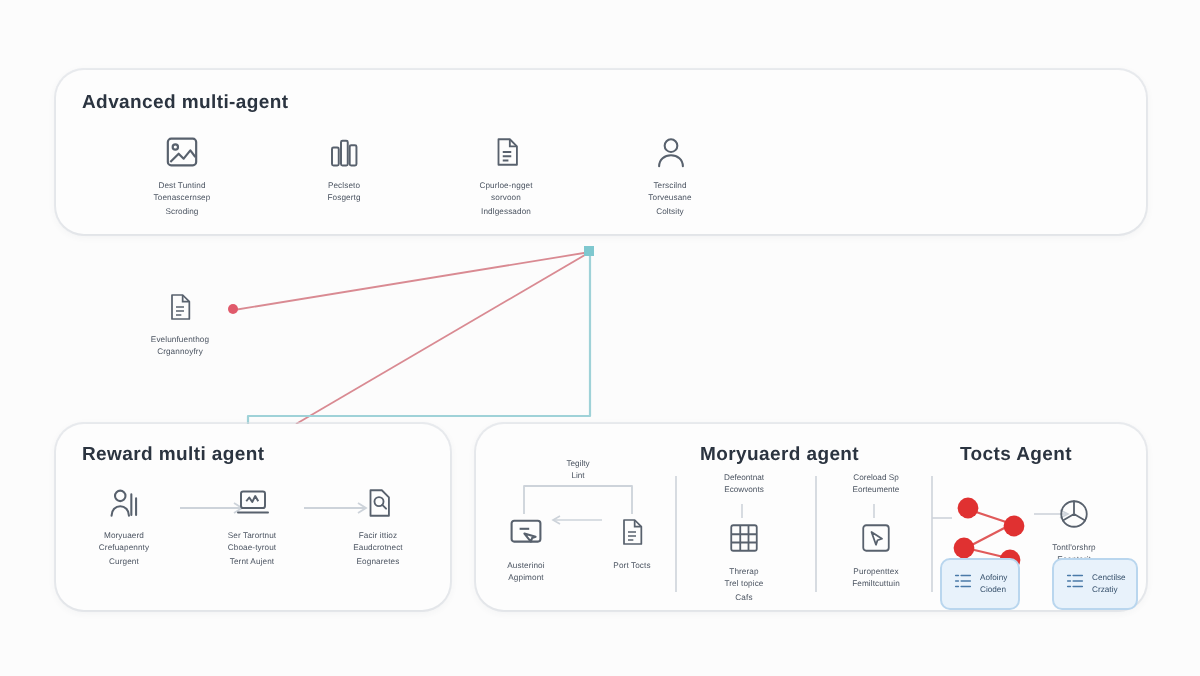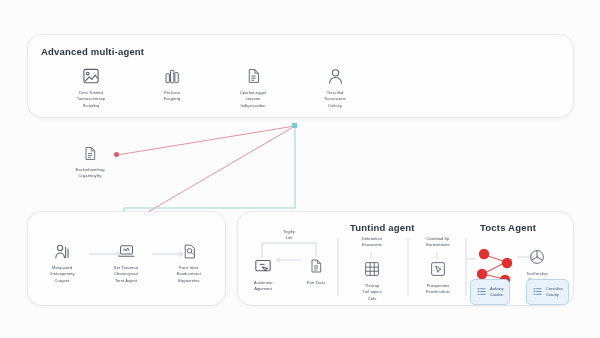"Reward multi agent" div.panel-title { html: none -> <div>Reward multi agent</div> }
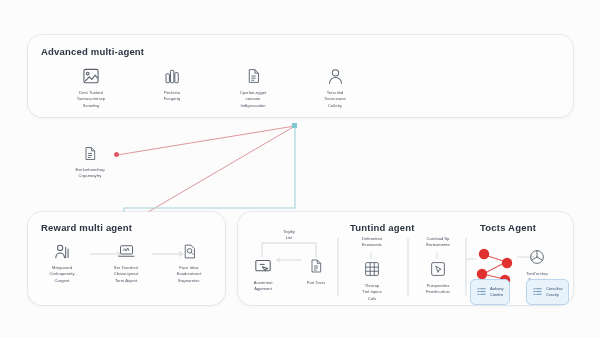"Tuntind agent" div.panel-title { text: Tuntind -> Moryuaerd }
